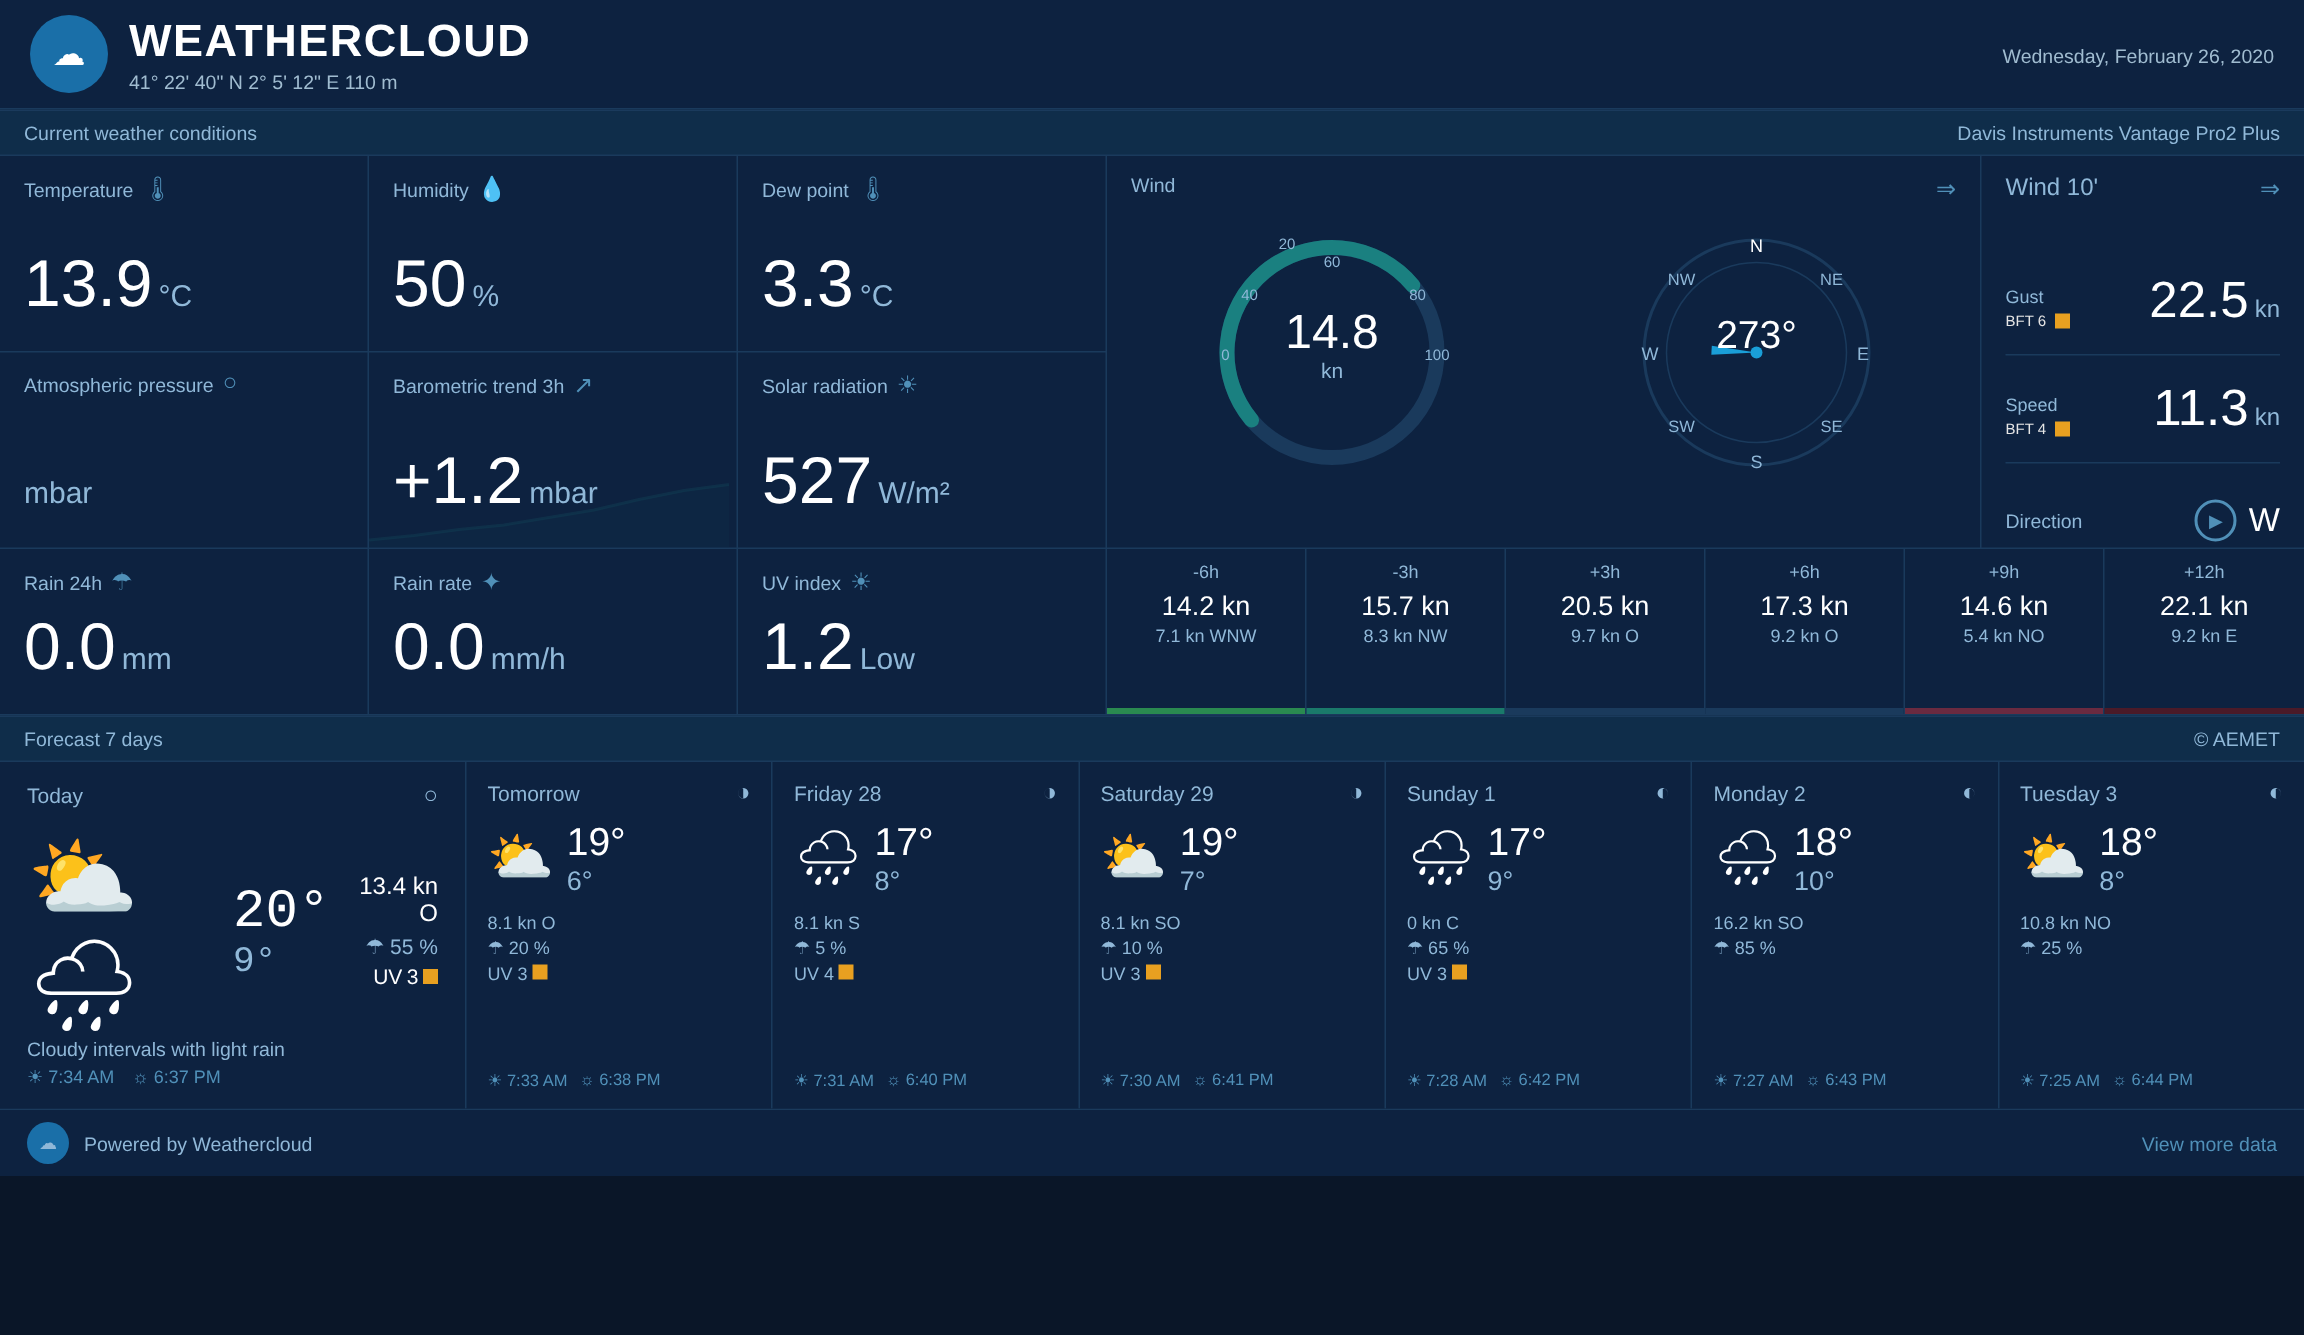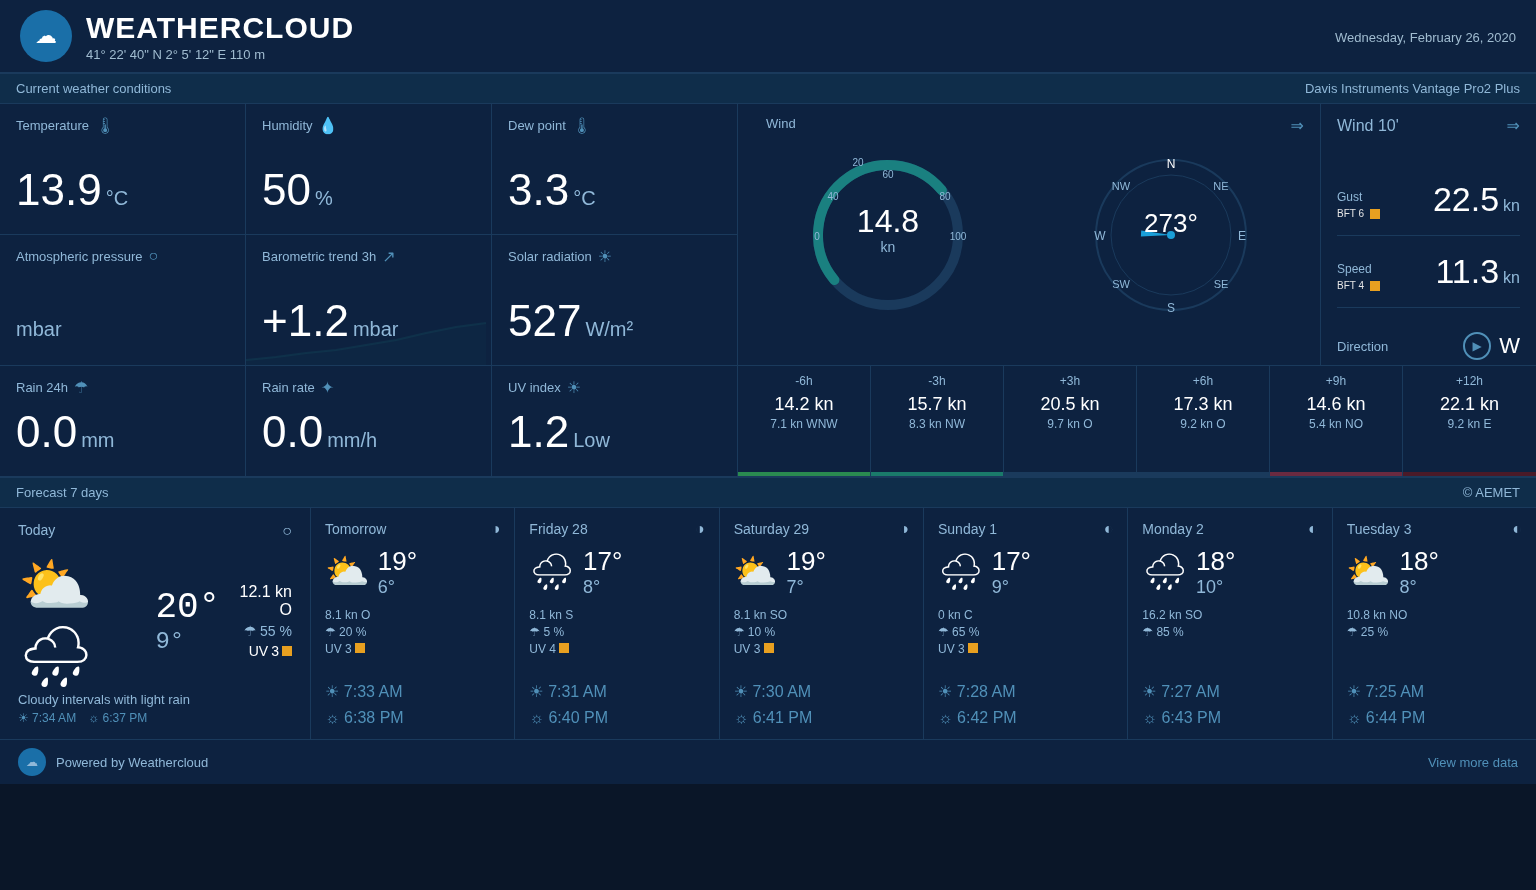"Wind" .wind-label { left: 28px -> 16px }
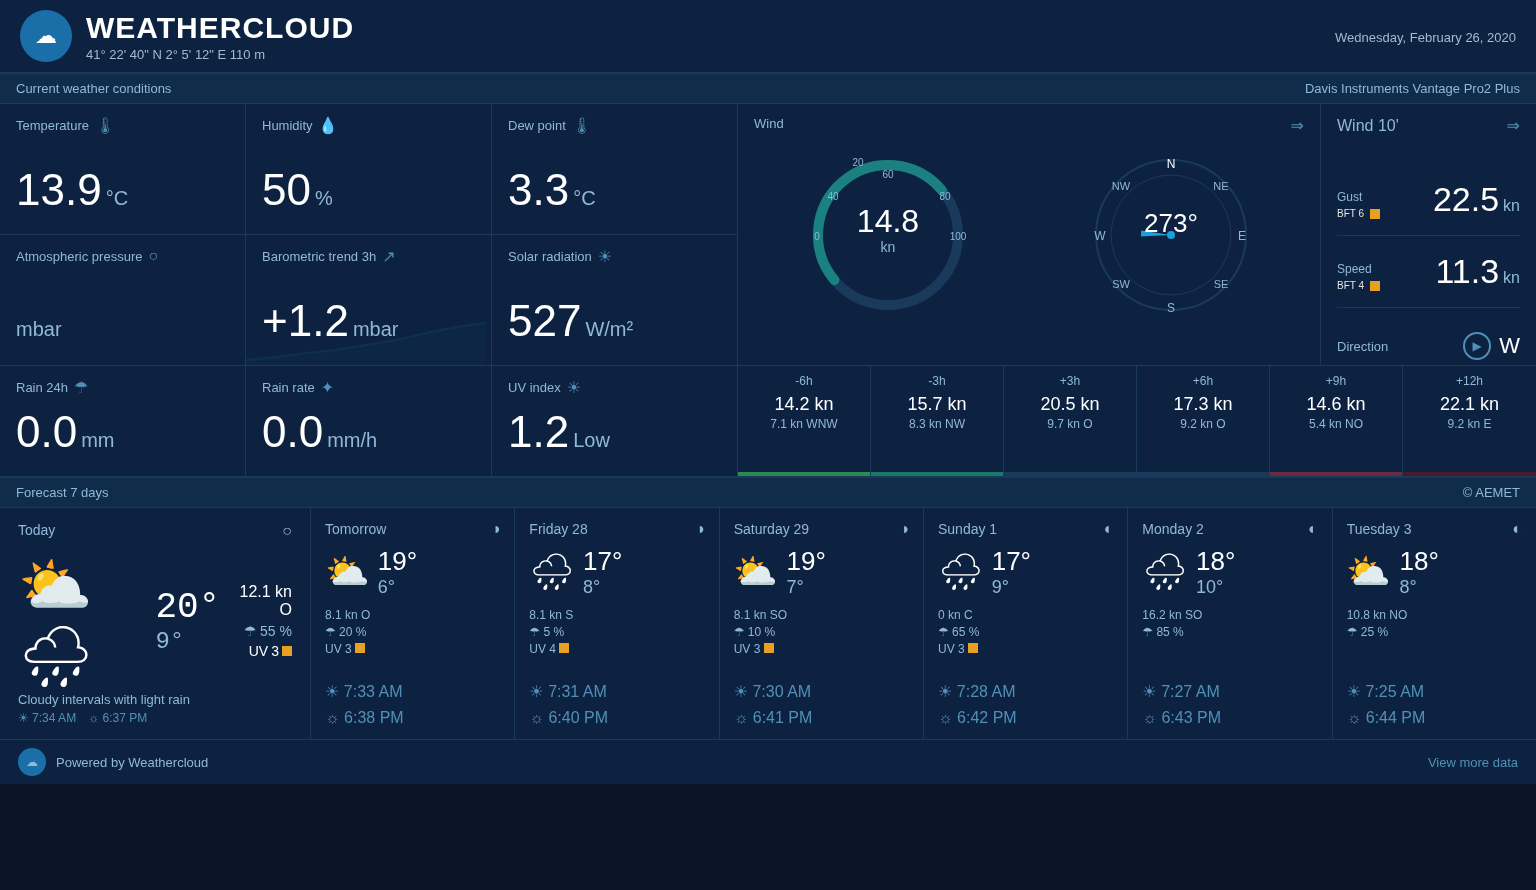"12.1 kn O" div.today-wind { text: 12.1 -> 13.4 }
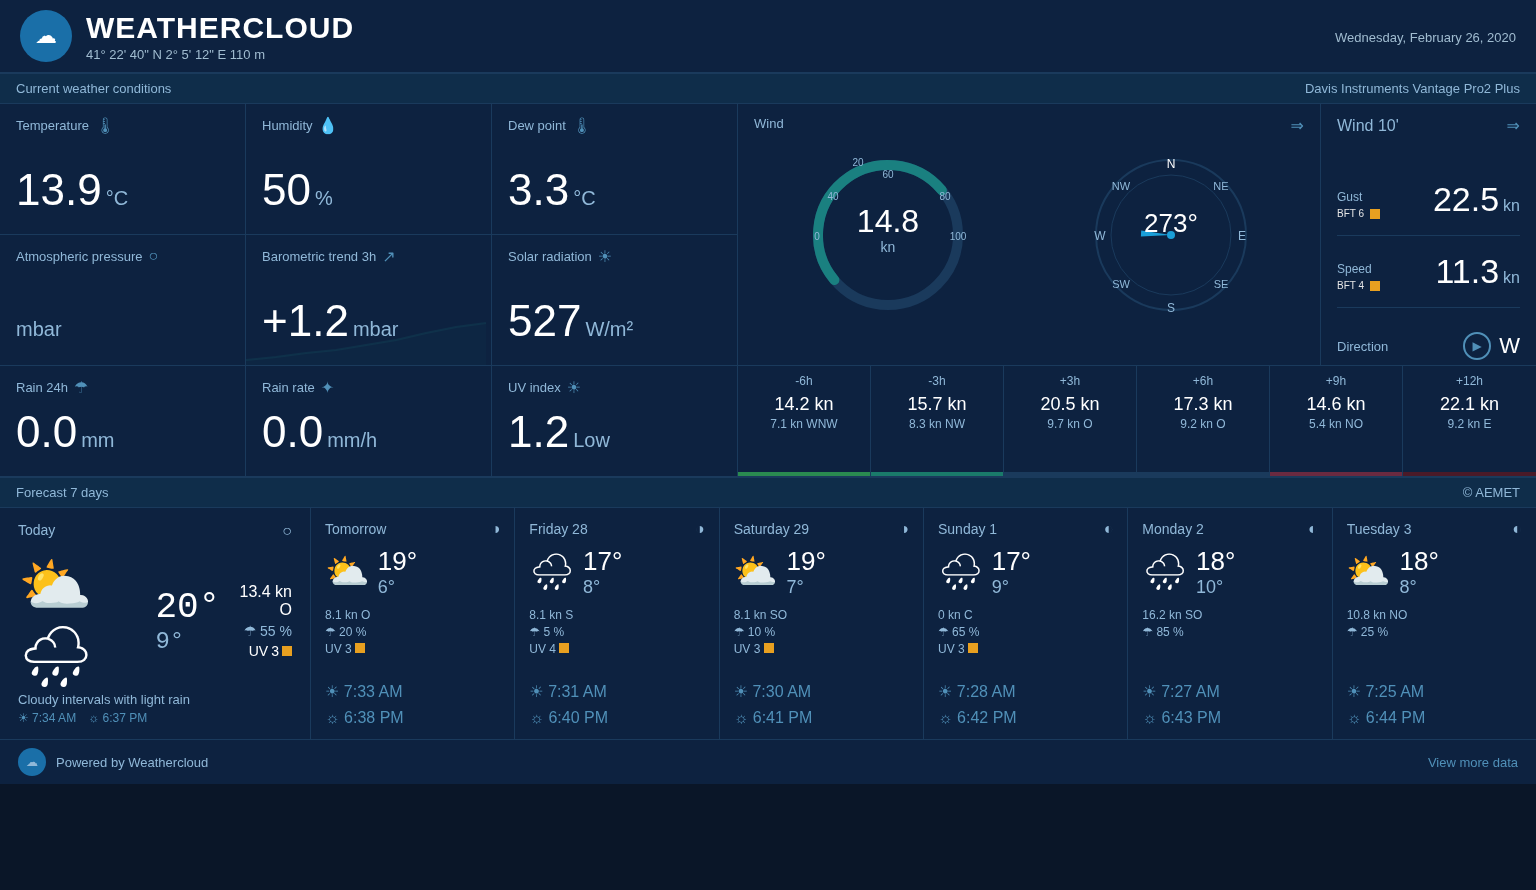"☀ 7:33 AM" .small-fc-times { flex-direction: column -> none; font-size: 16px -> 11px }
